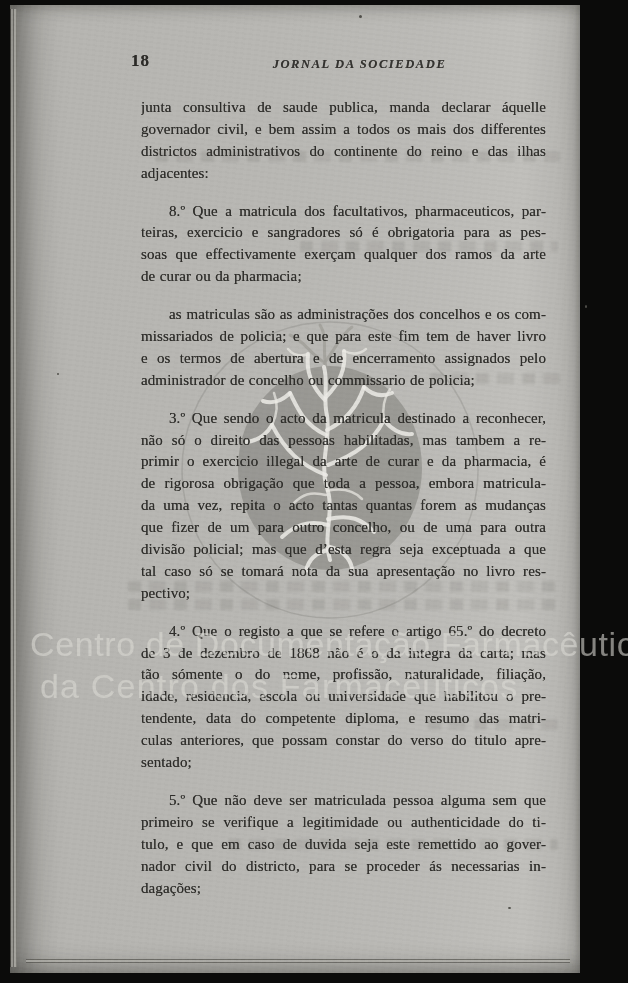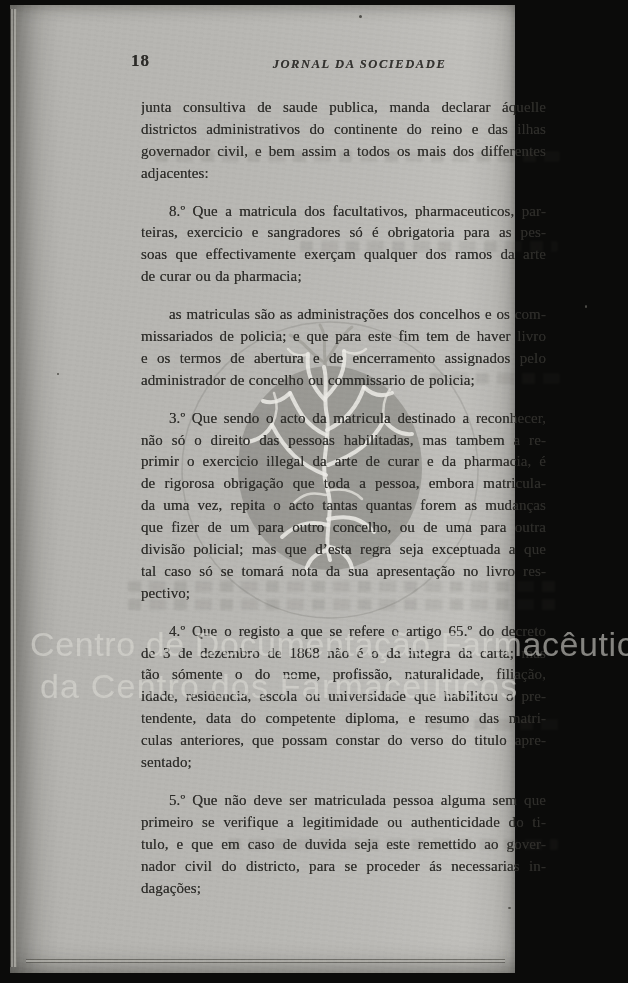"18" .page { width: 505px -> 570px }
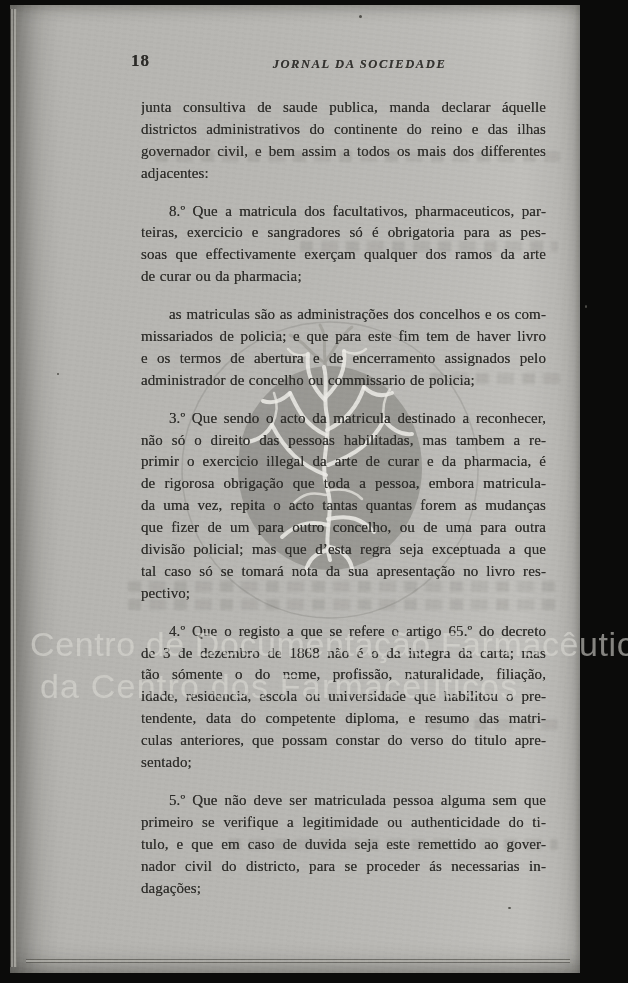"districtos administrativos do continente" div.line { order: before "governador civil, e bem assim" -> after "governador civil, e bem assim" }
